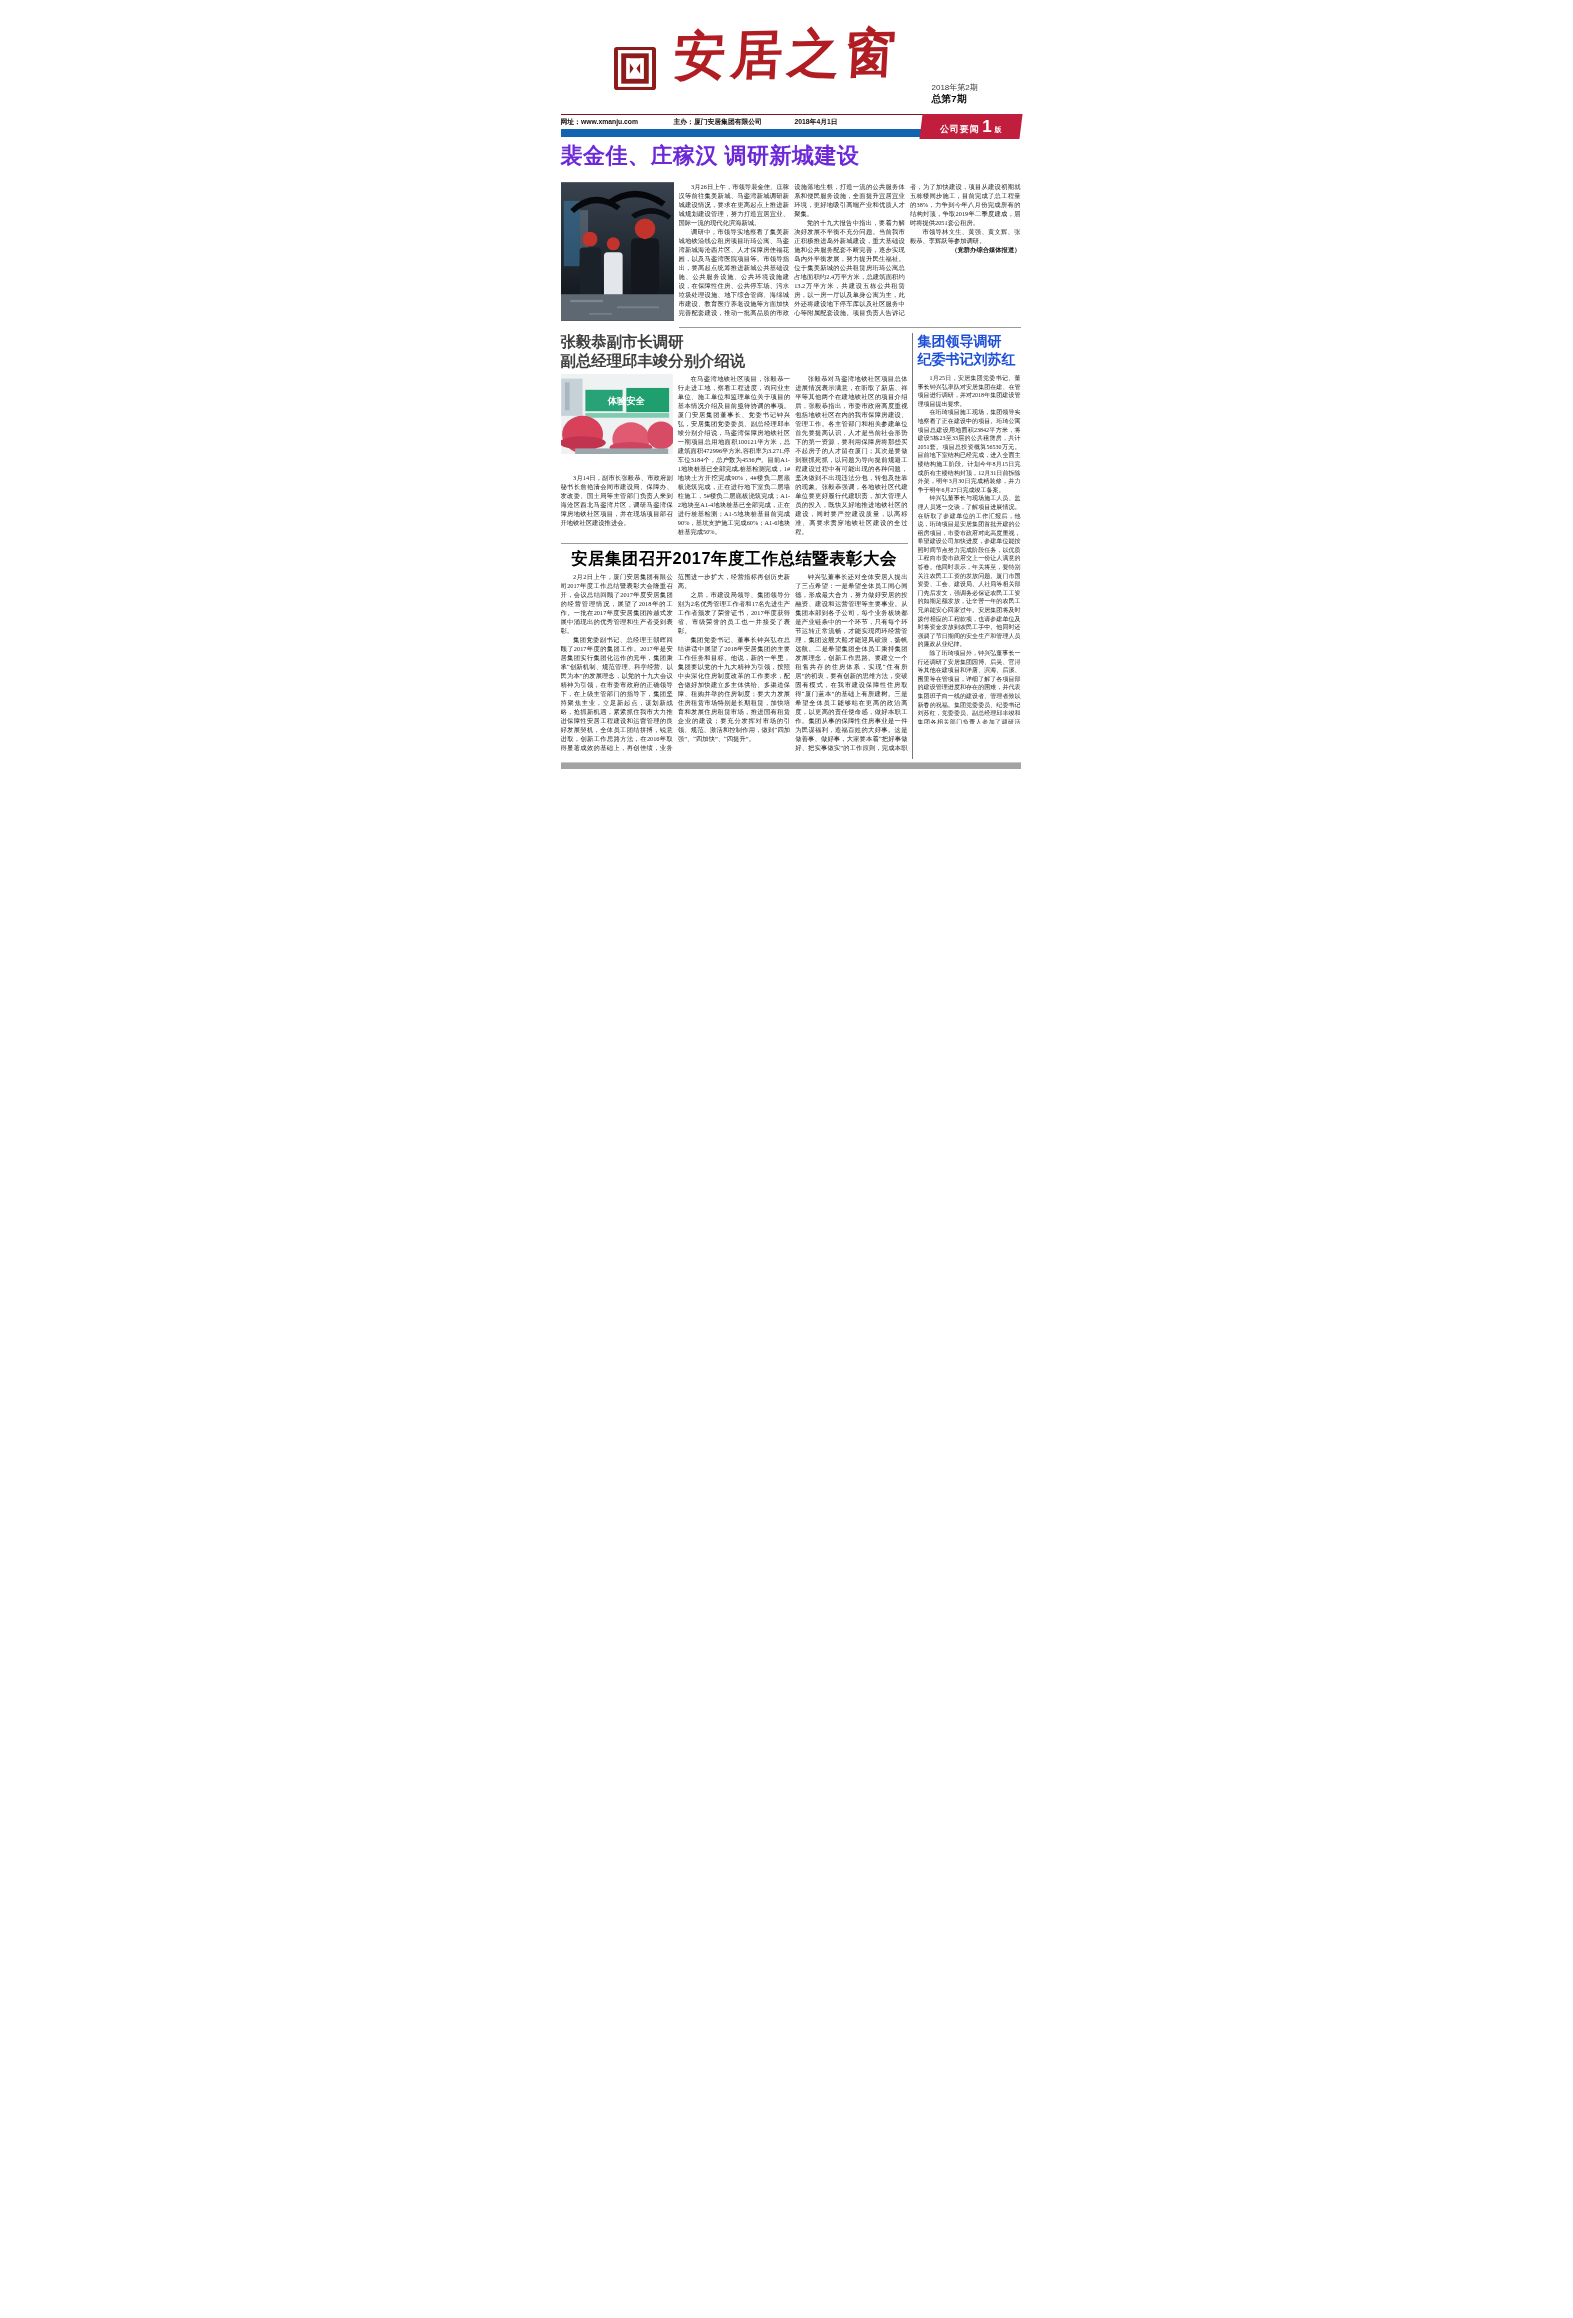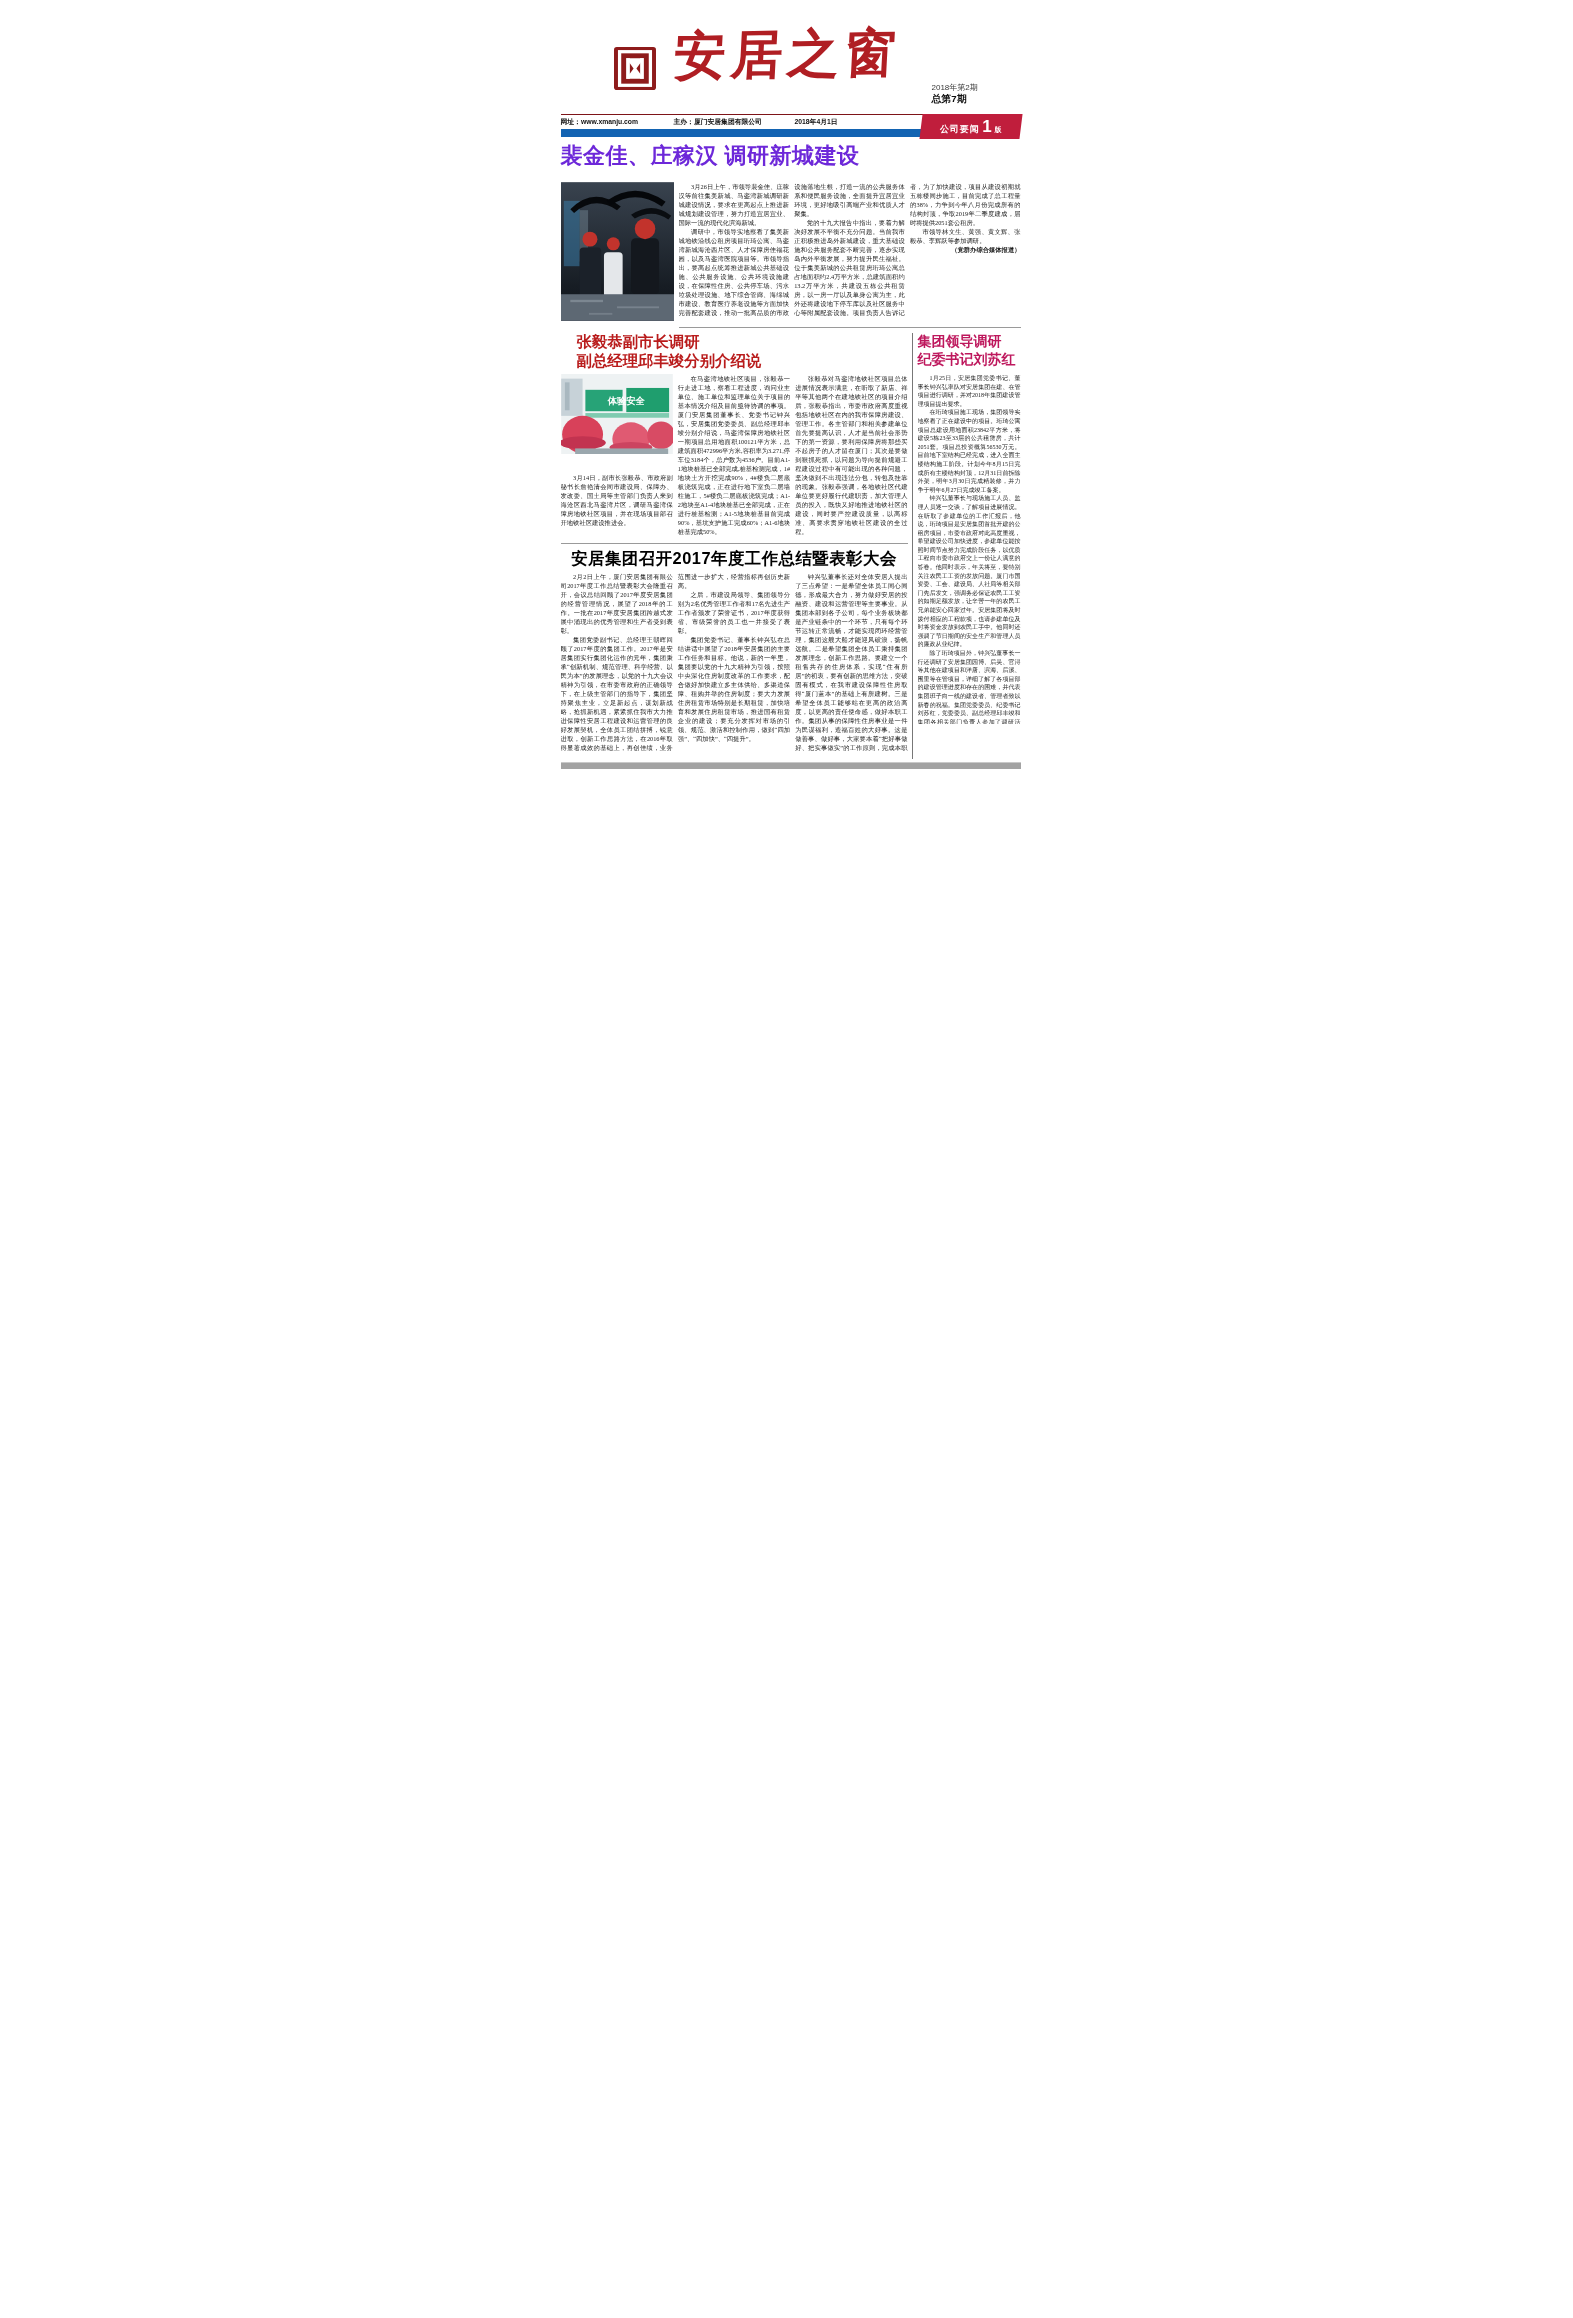"张毅恭副市长调研" .h-mid { color: #b91c1c -> #404040; margin-left: 16px -> none }
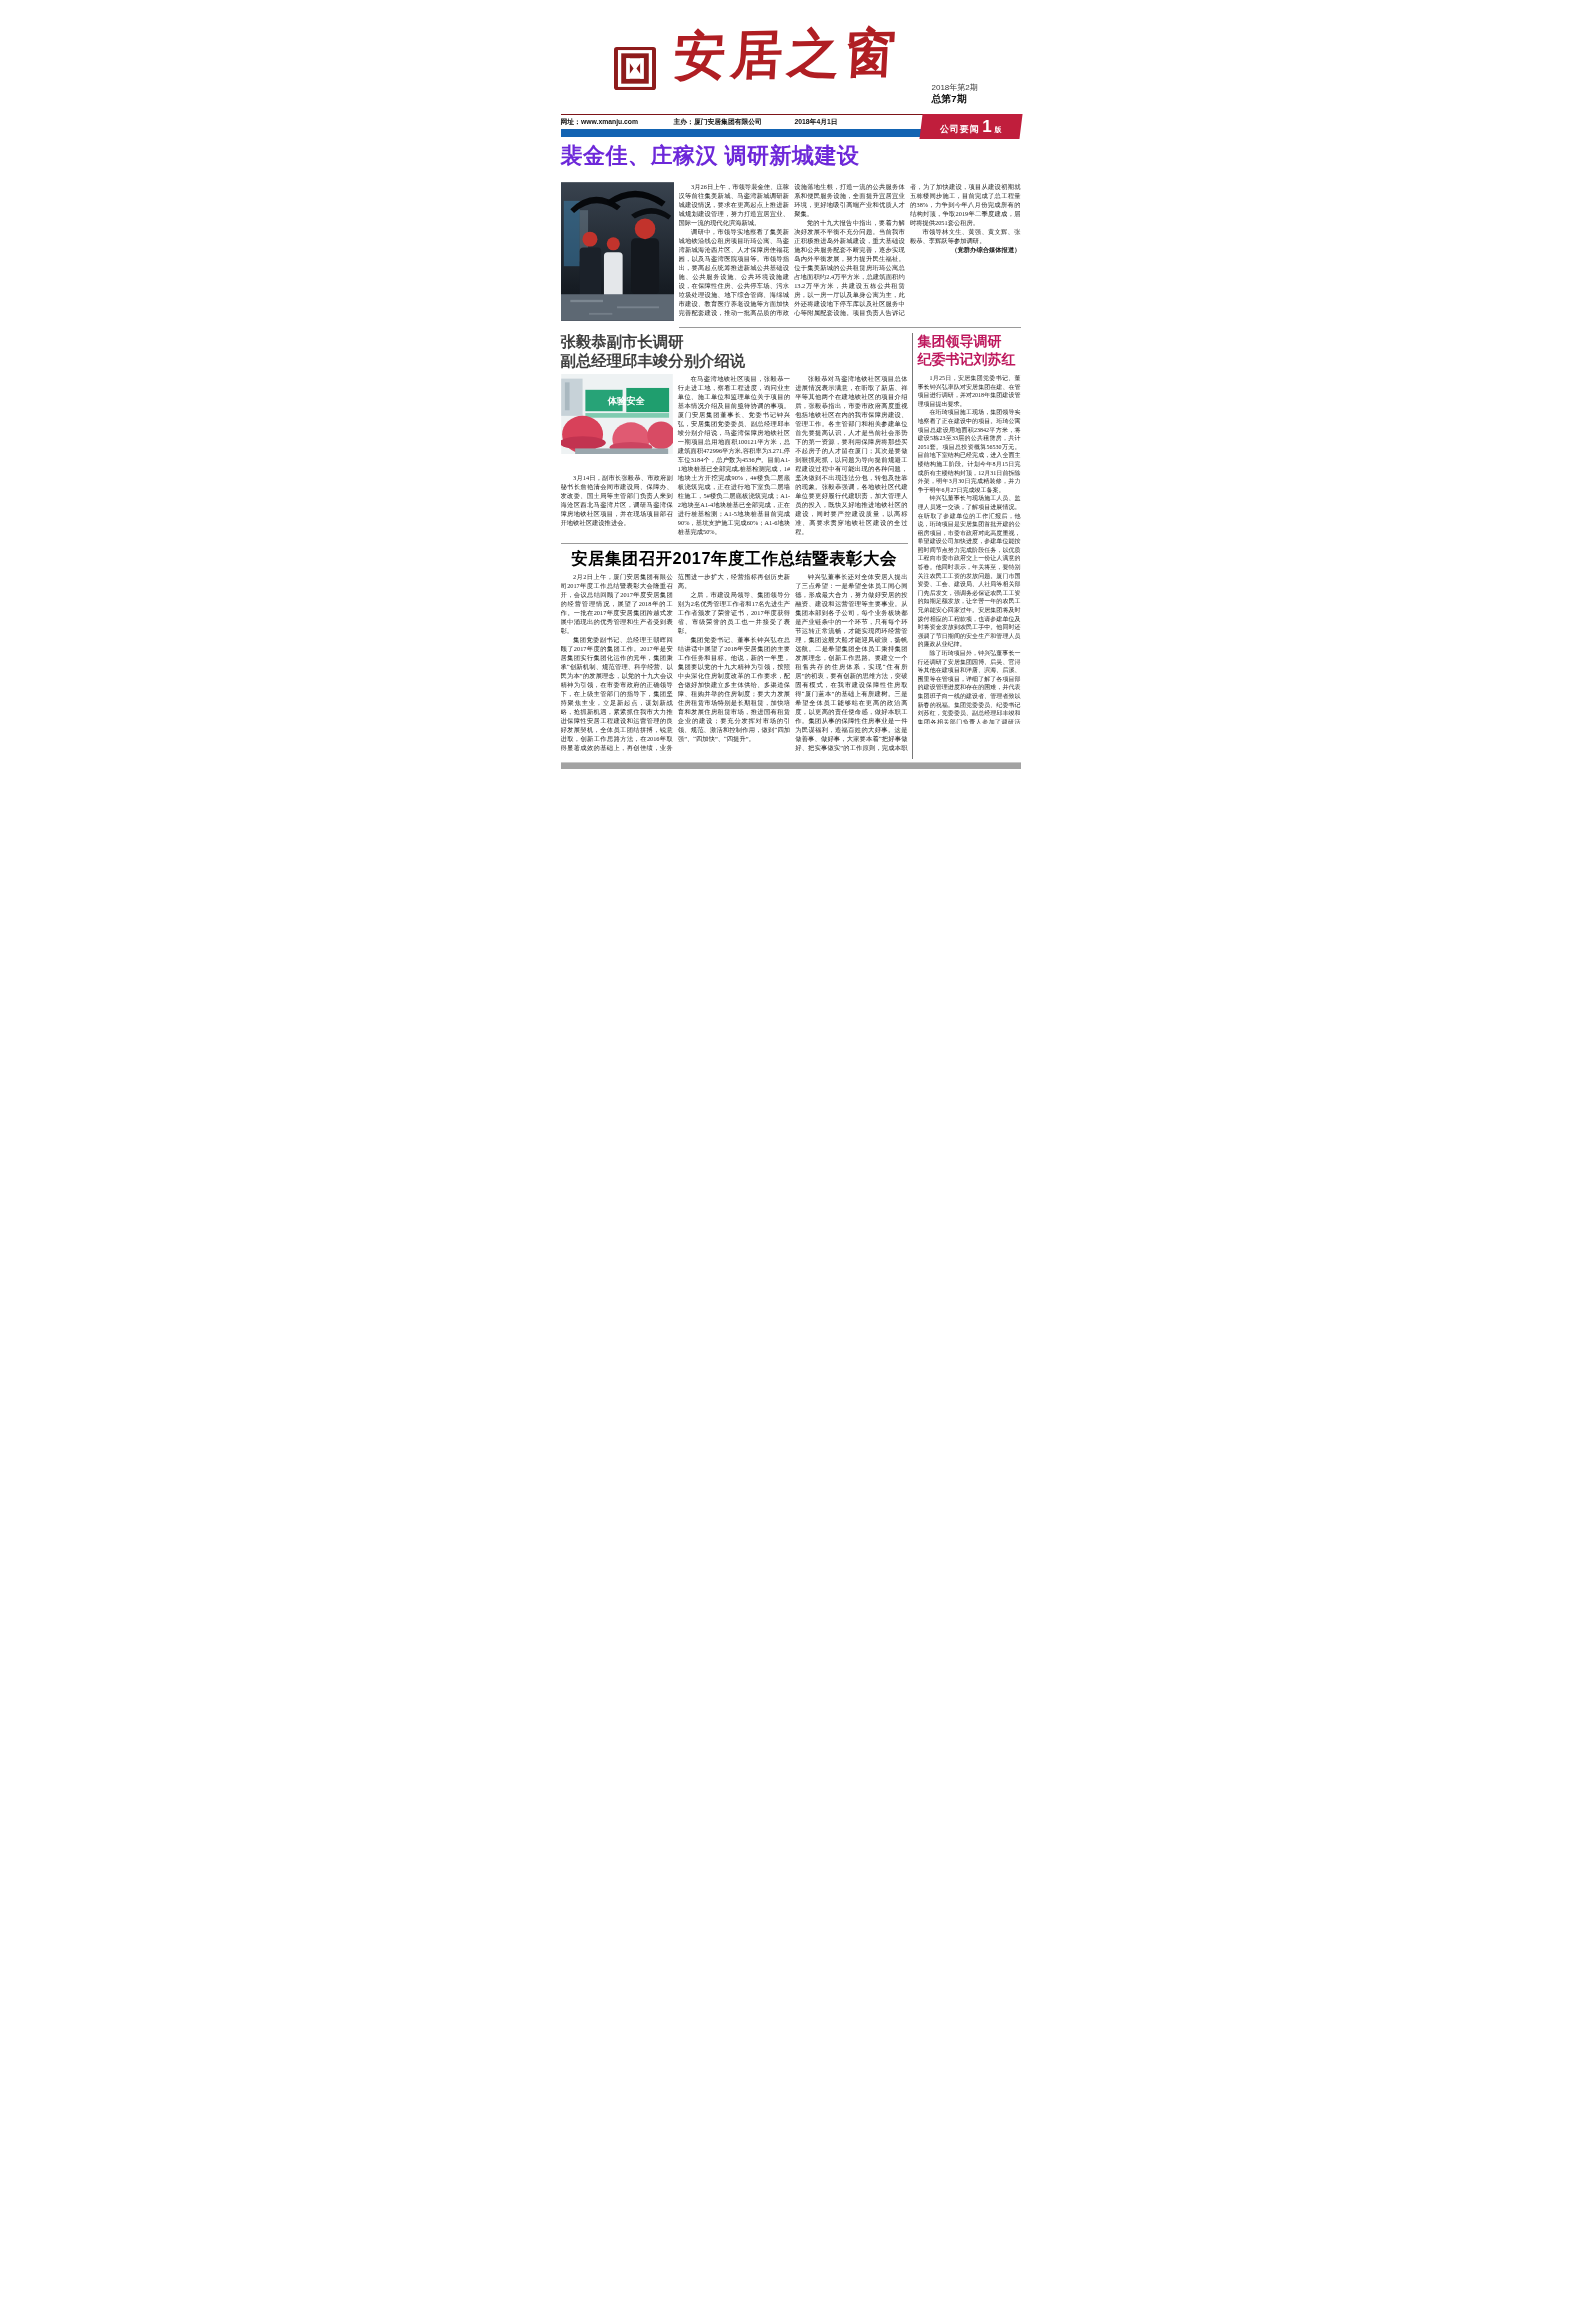"集团领导调研" .h-right { color: #be185d -> #1d4ed8 }
